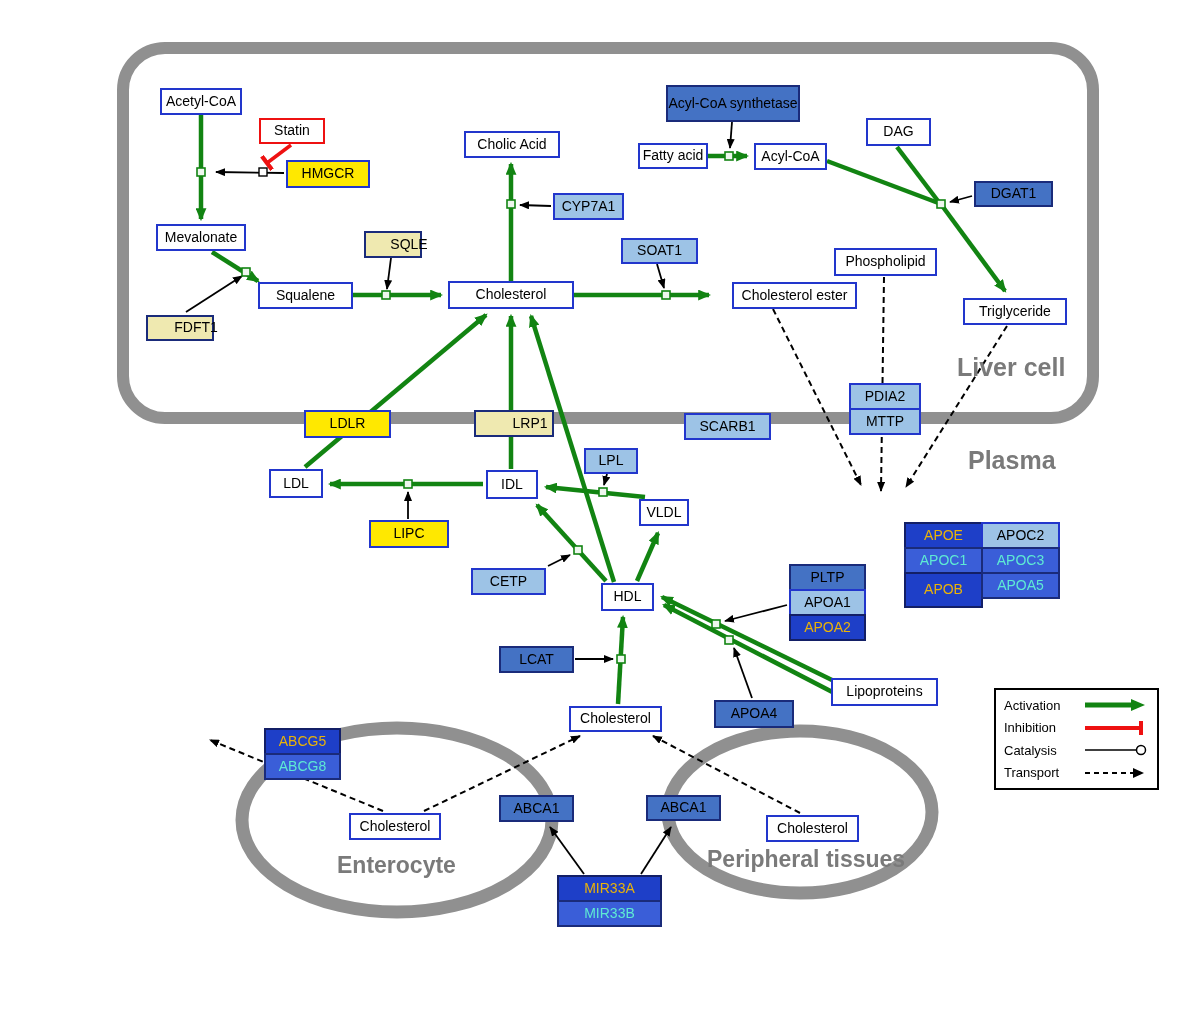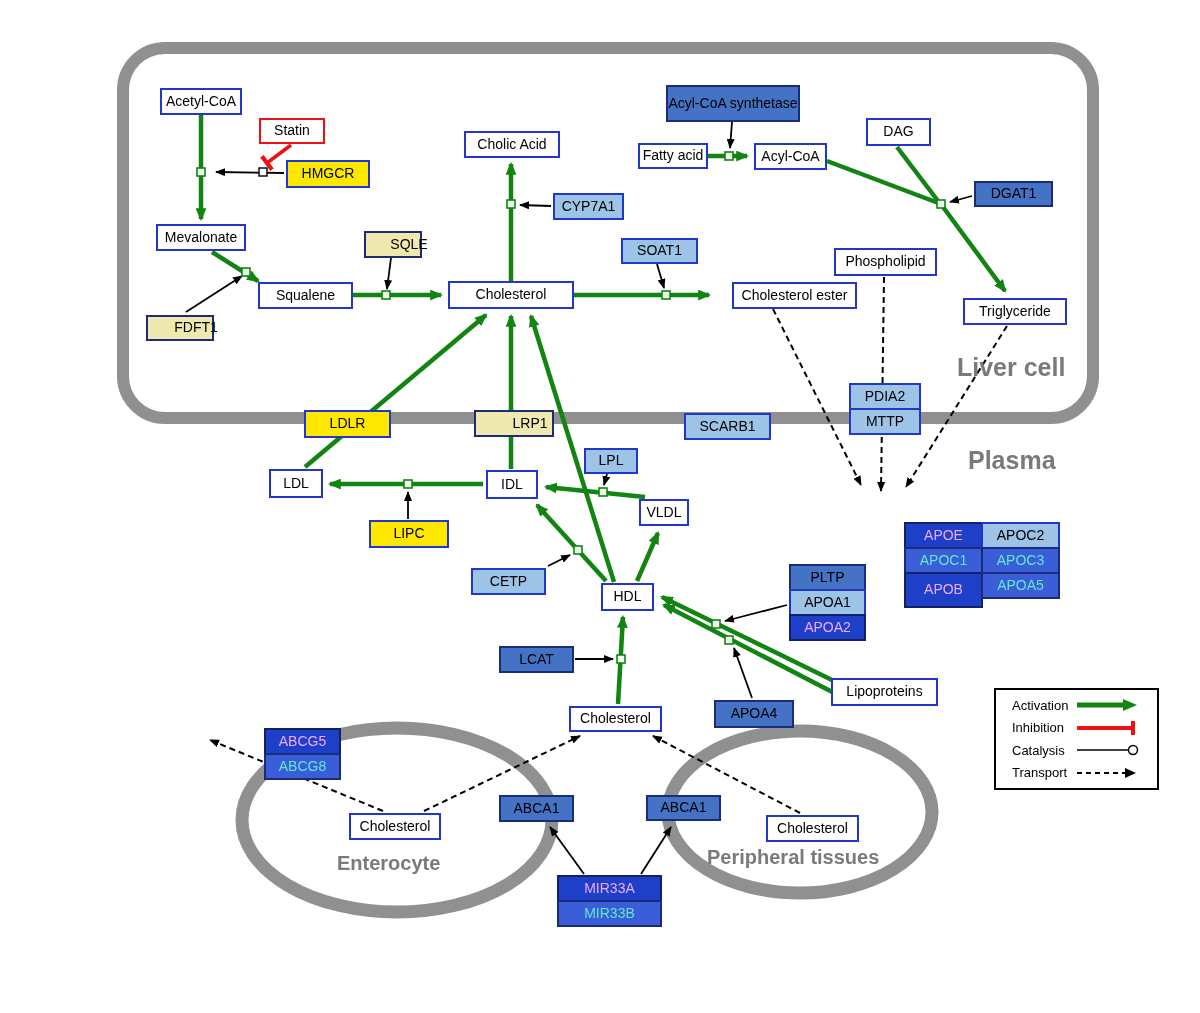"APOE" .dark { color: #f0abfc -> #eab308 }
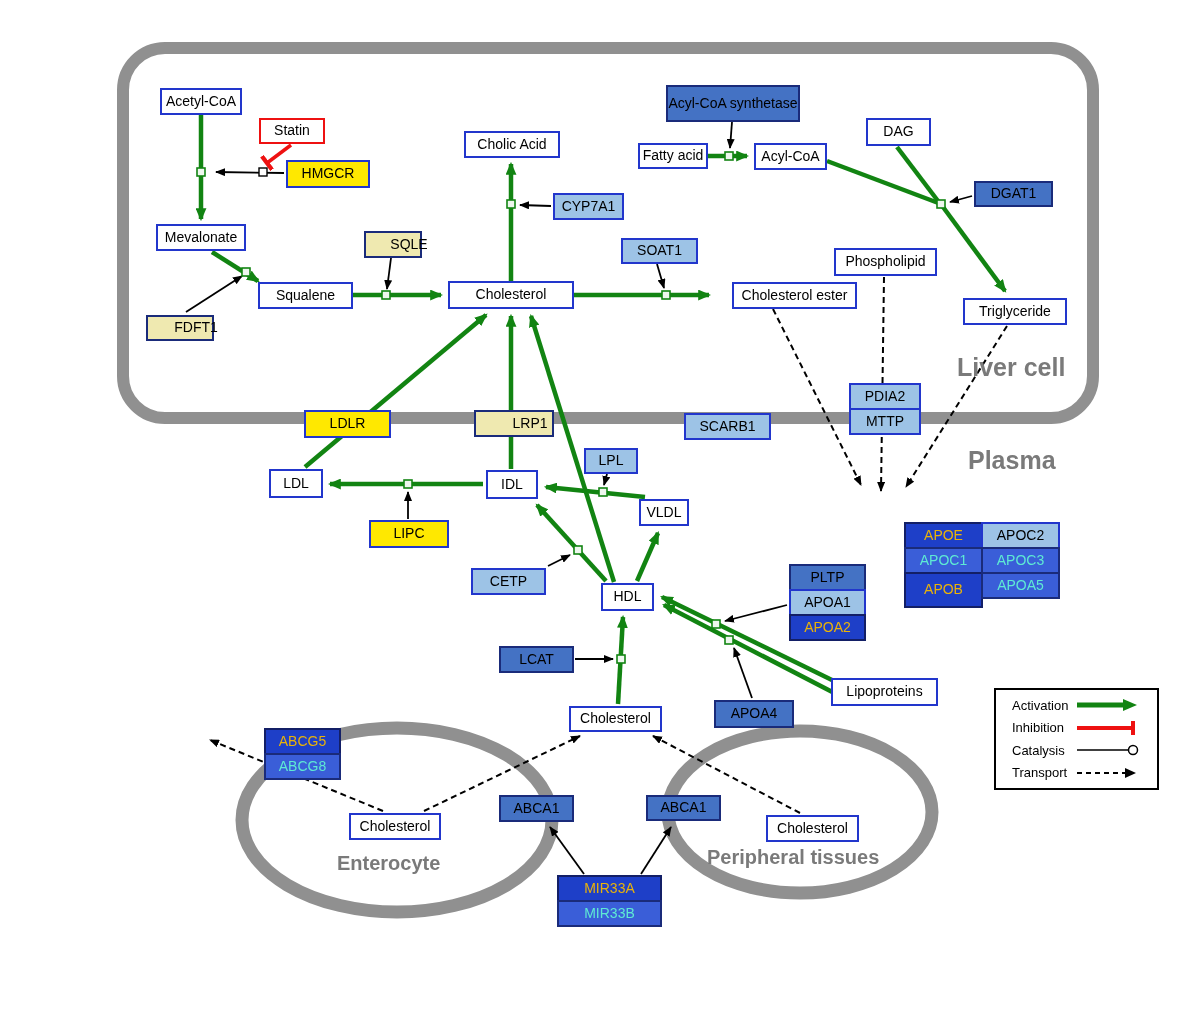"Activation" #legend { padding: 4px 16px -> 4px 8px }
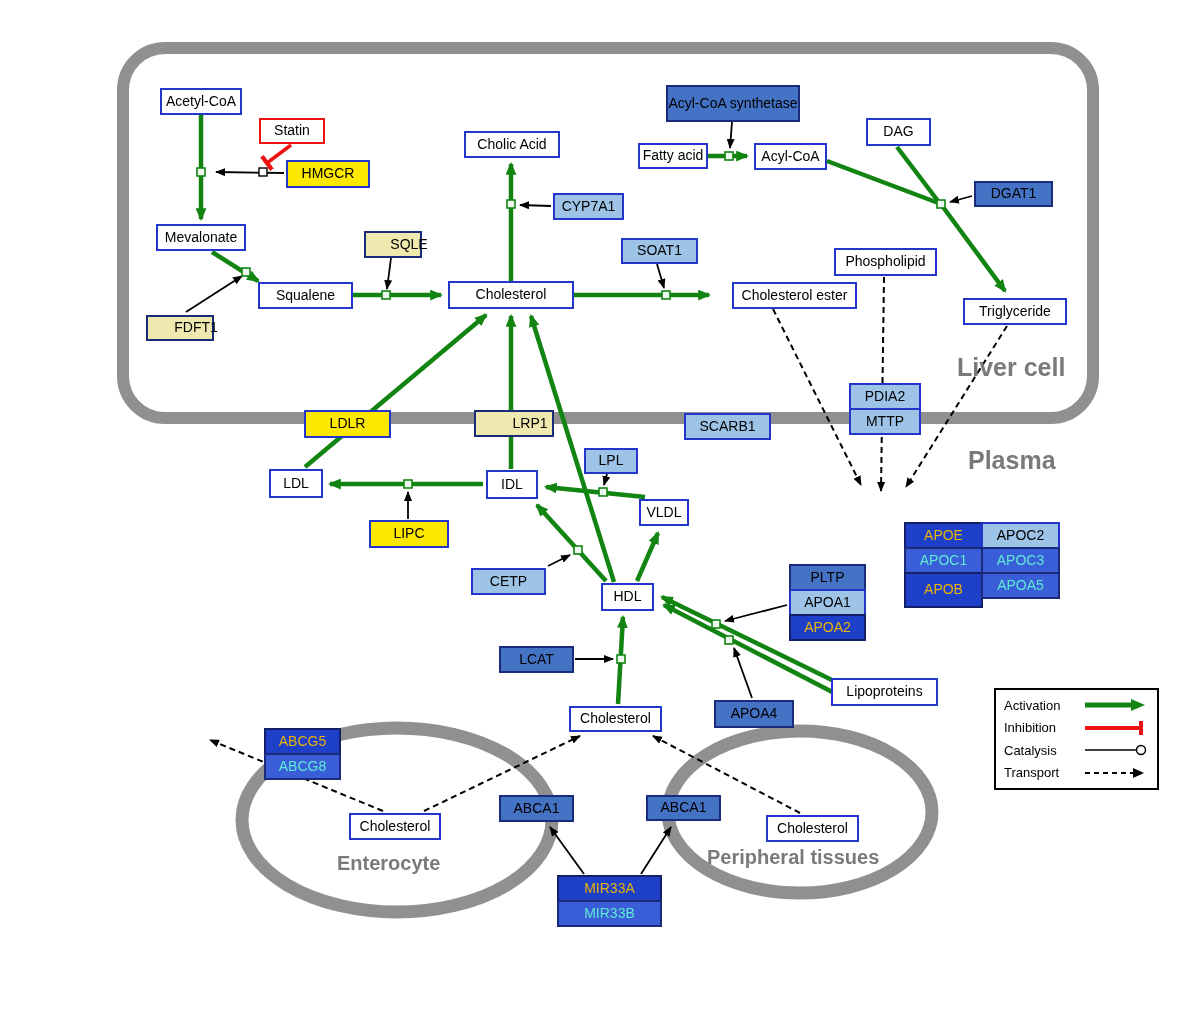"Enterocyte" .mid { font-size: 20px -> 23px }
